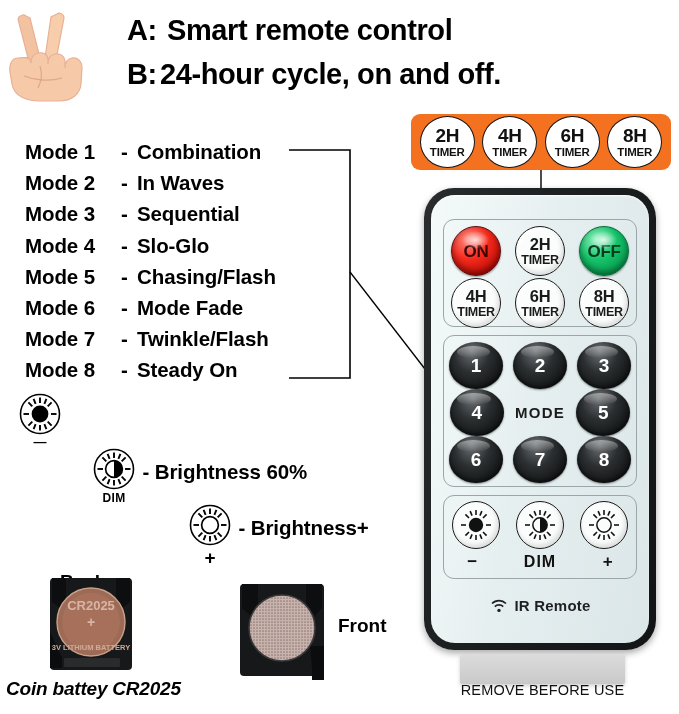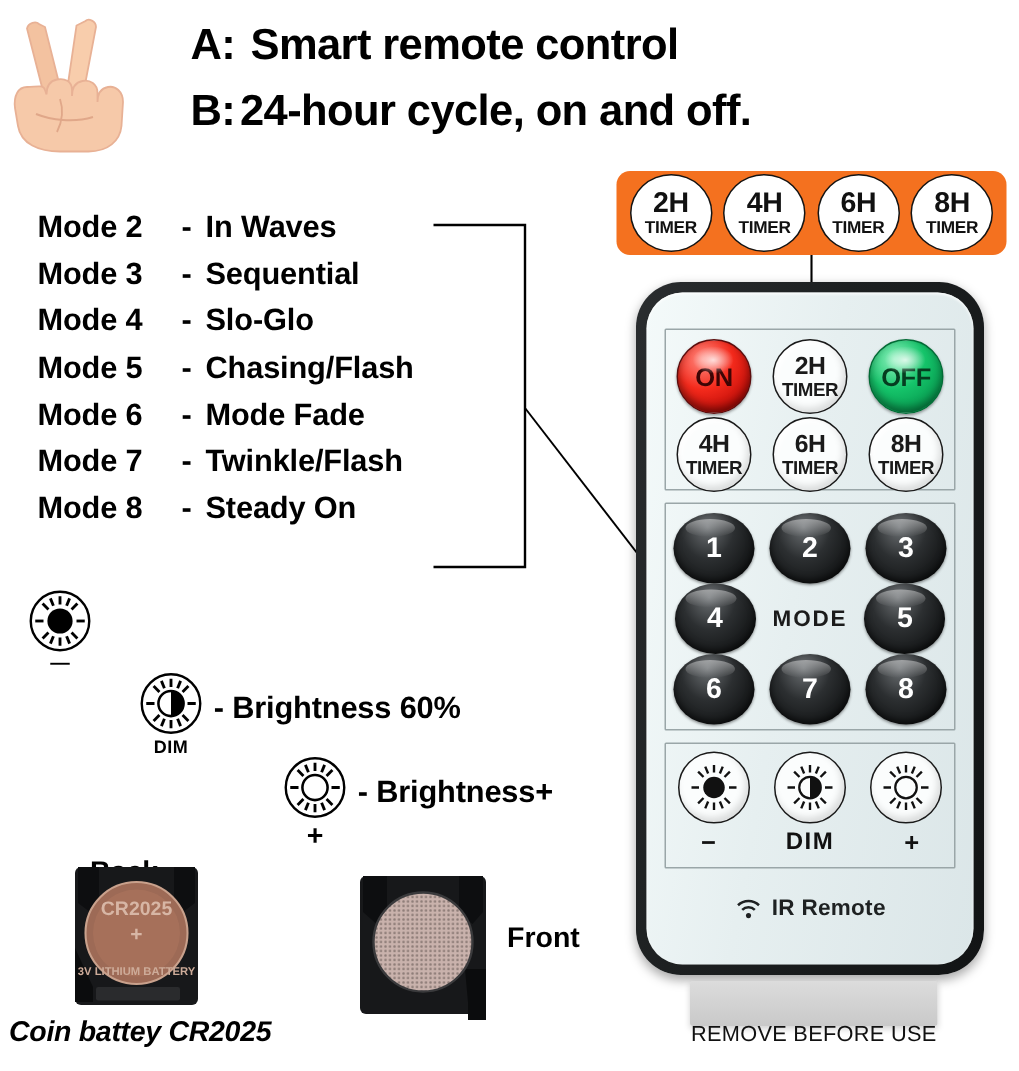"Mode 1 - Combination" div.mode-row { html: none -> <div><span>Mode 1</span><span>-</span><span>Combination</span></div> }
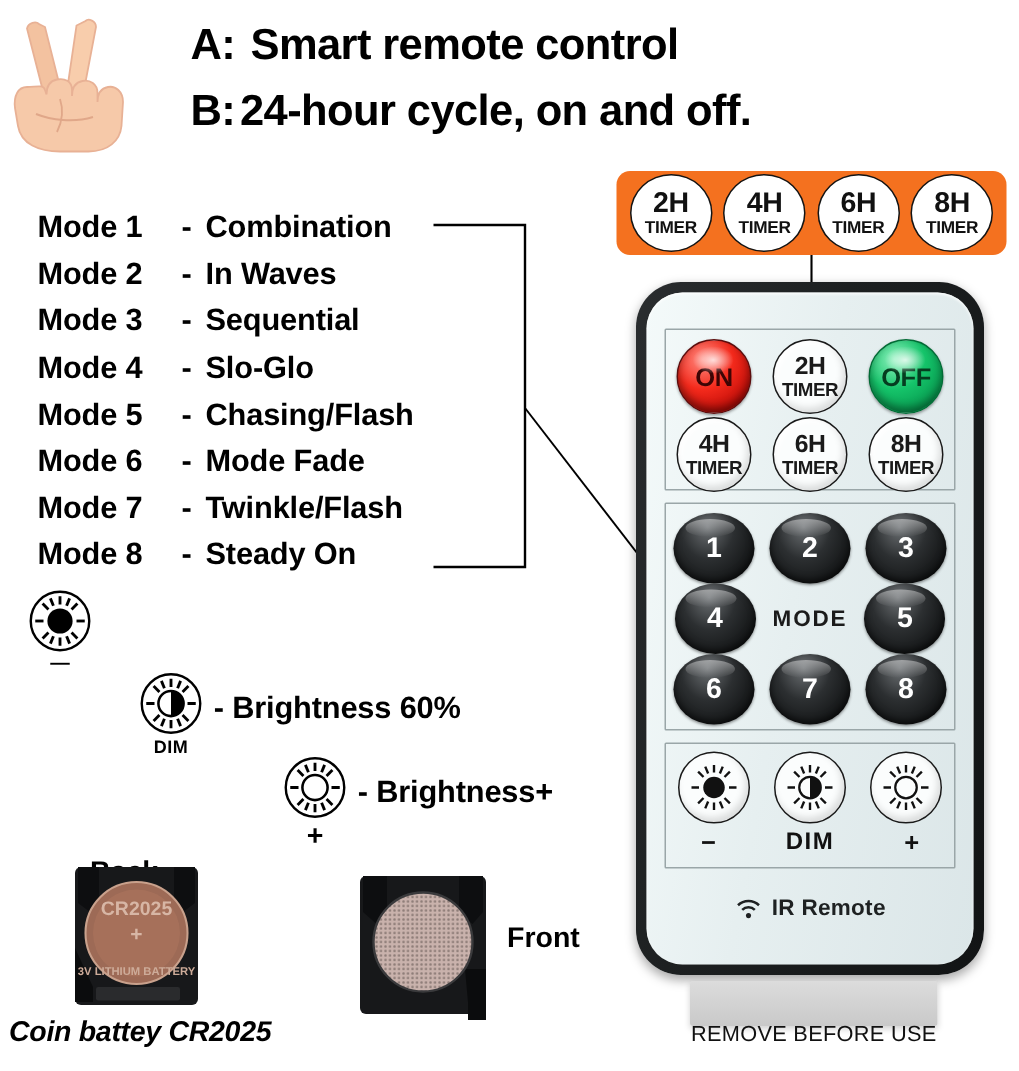"ON" .btn-group { border-radius: 1px -> 11px }
